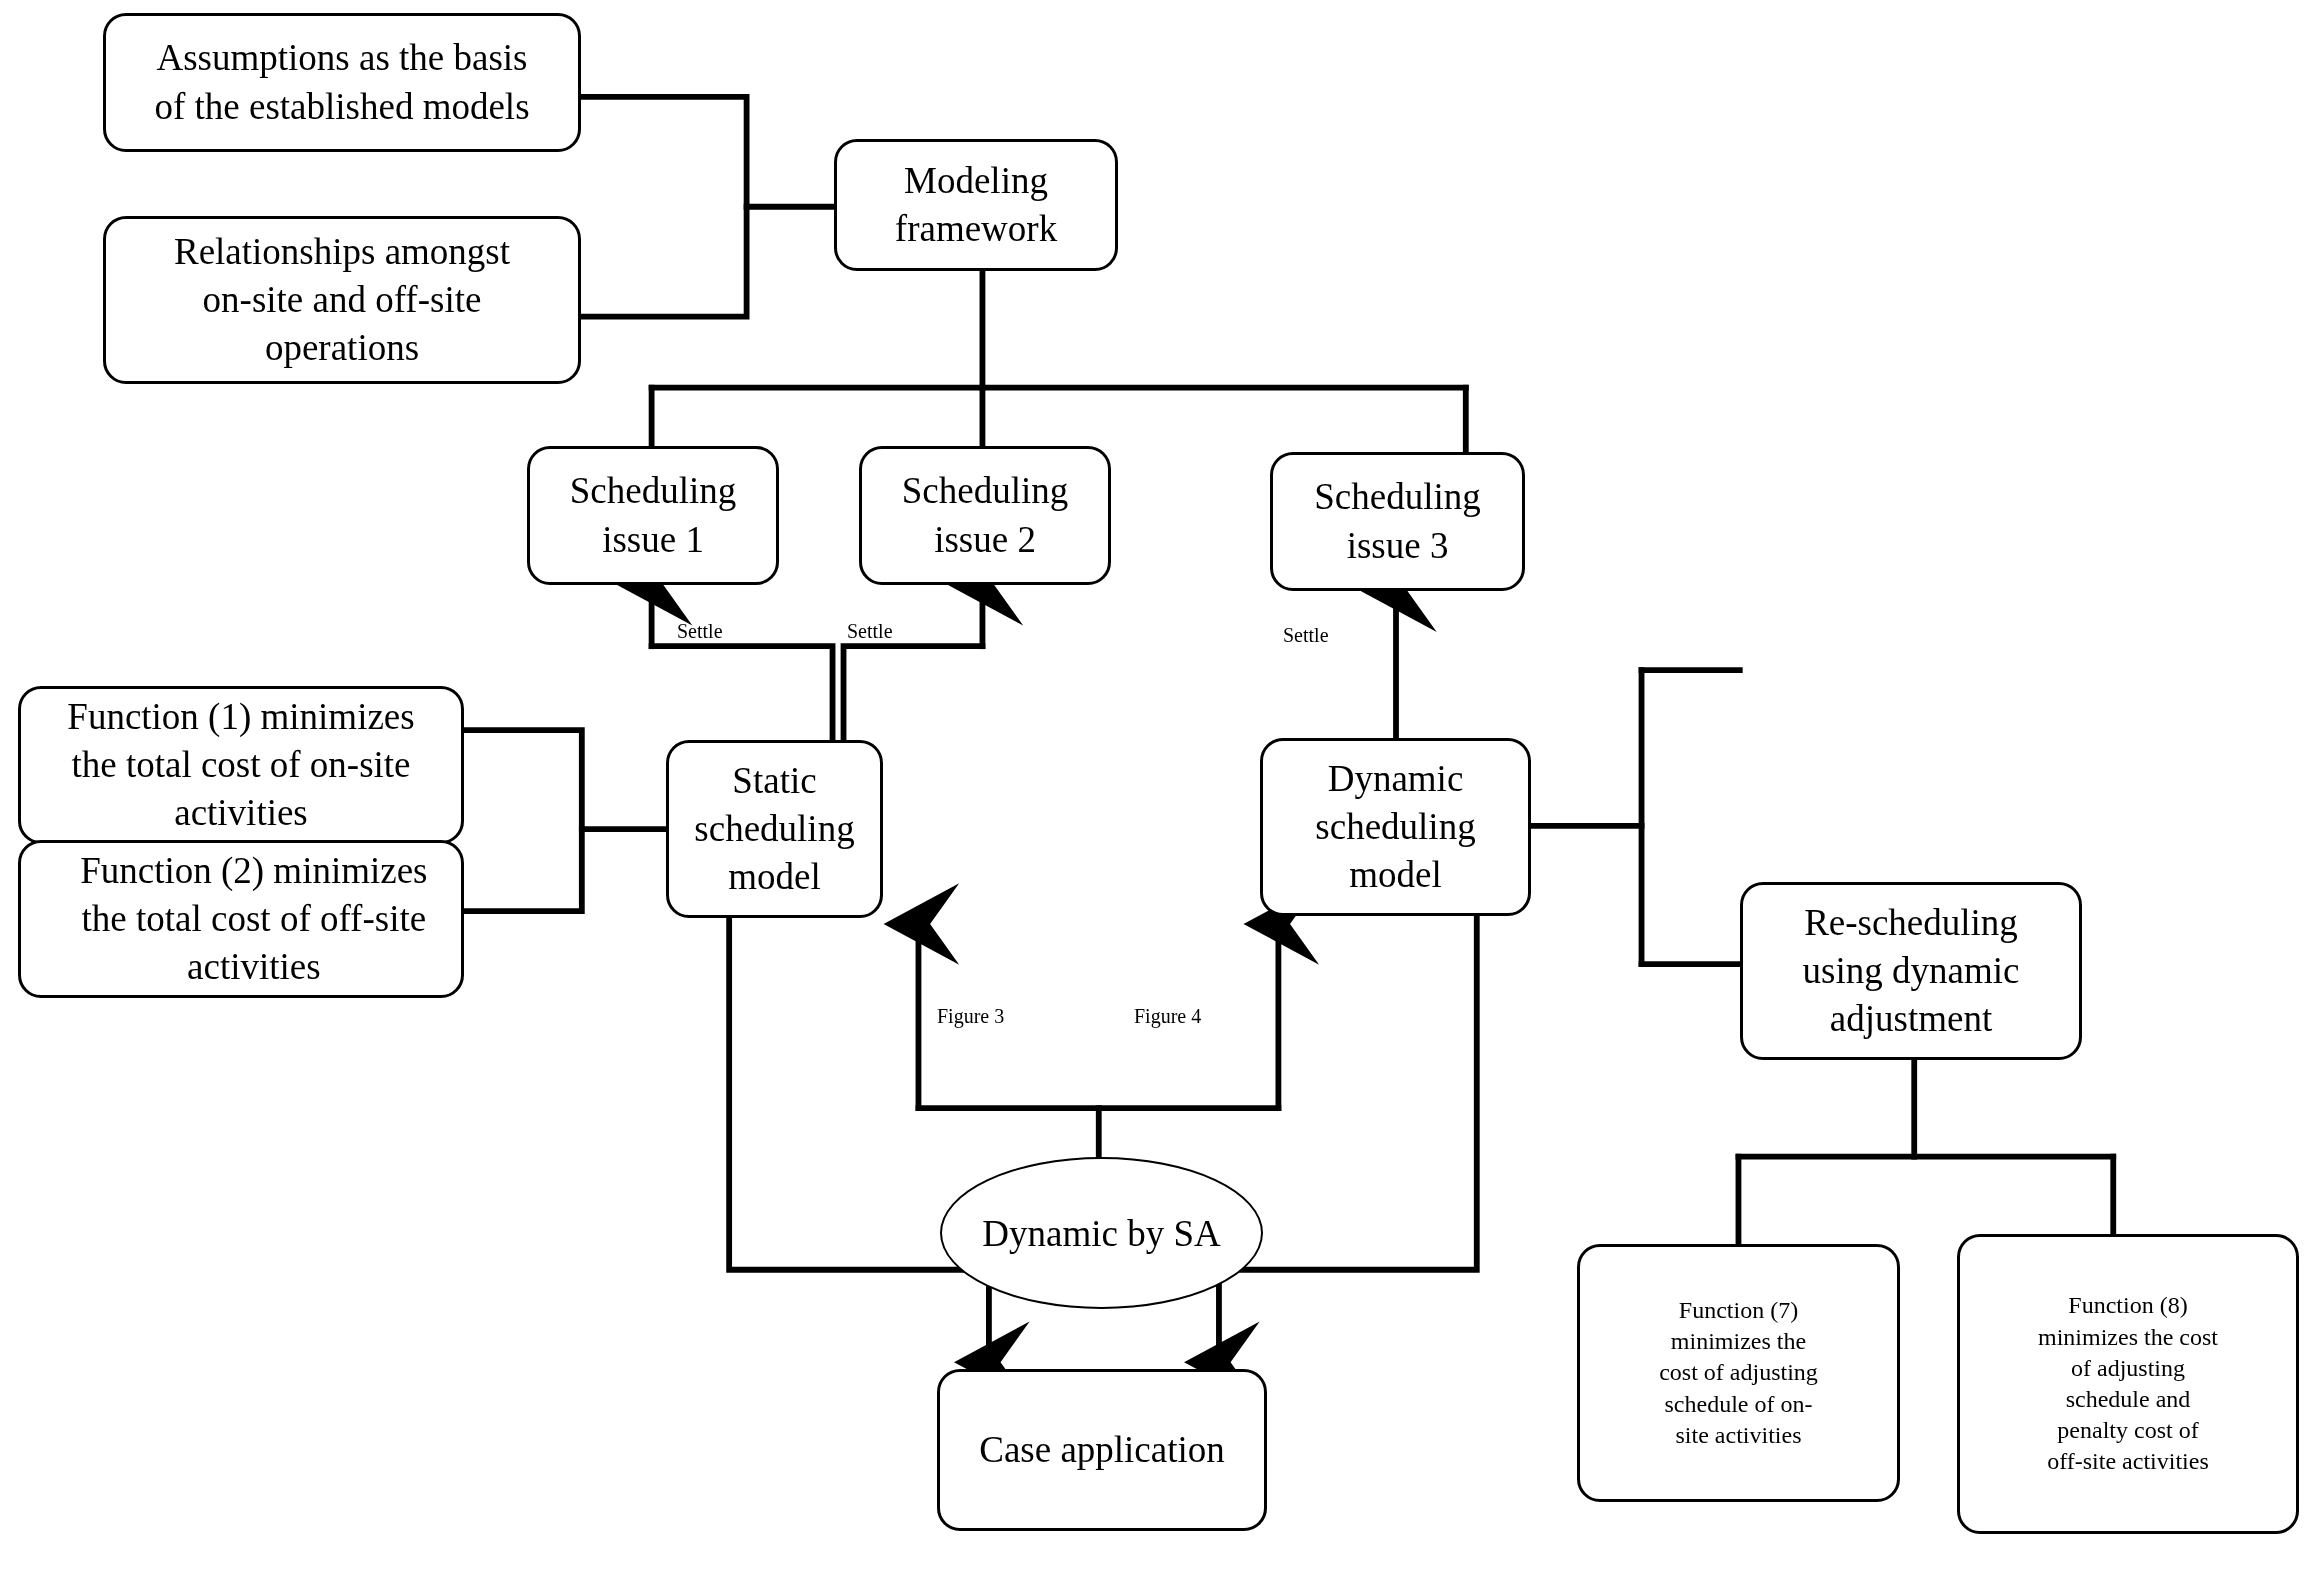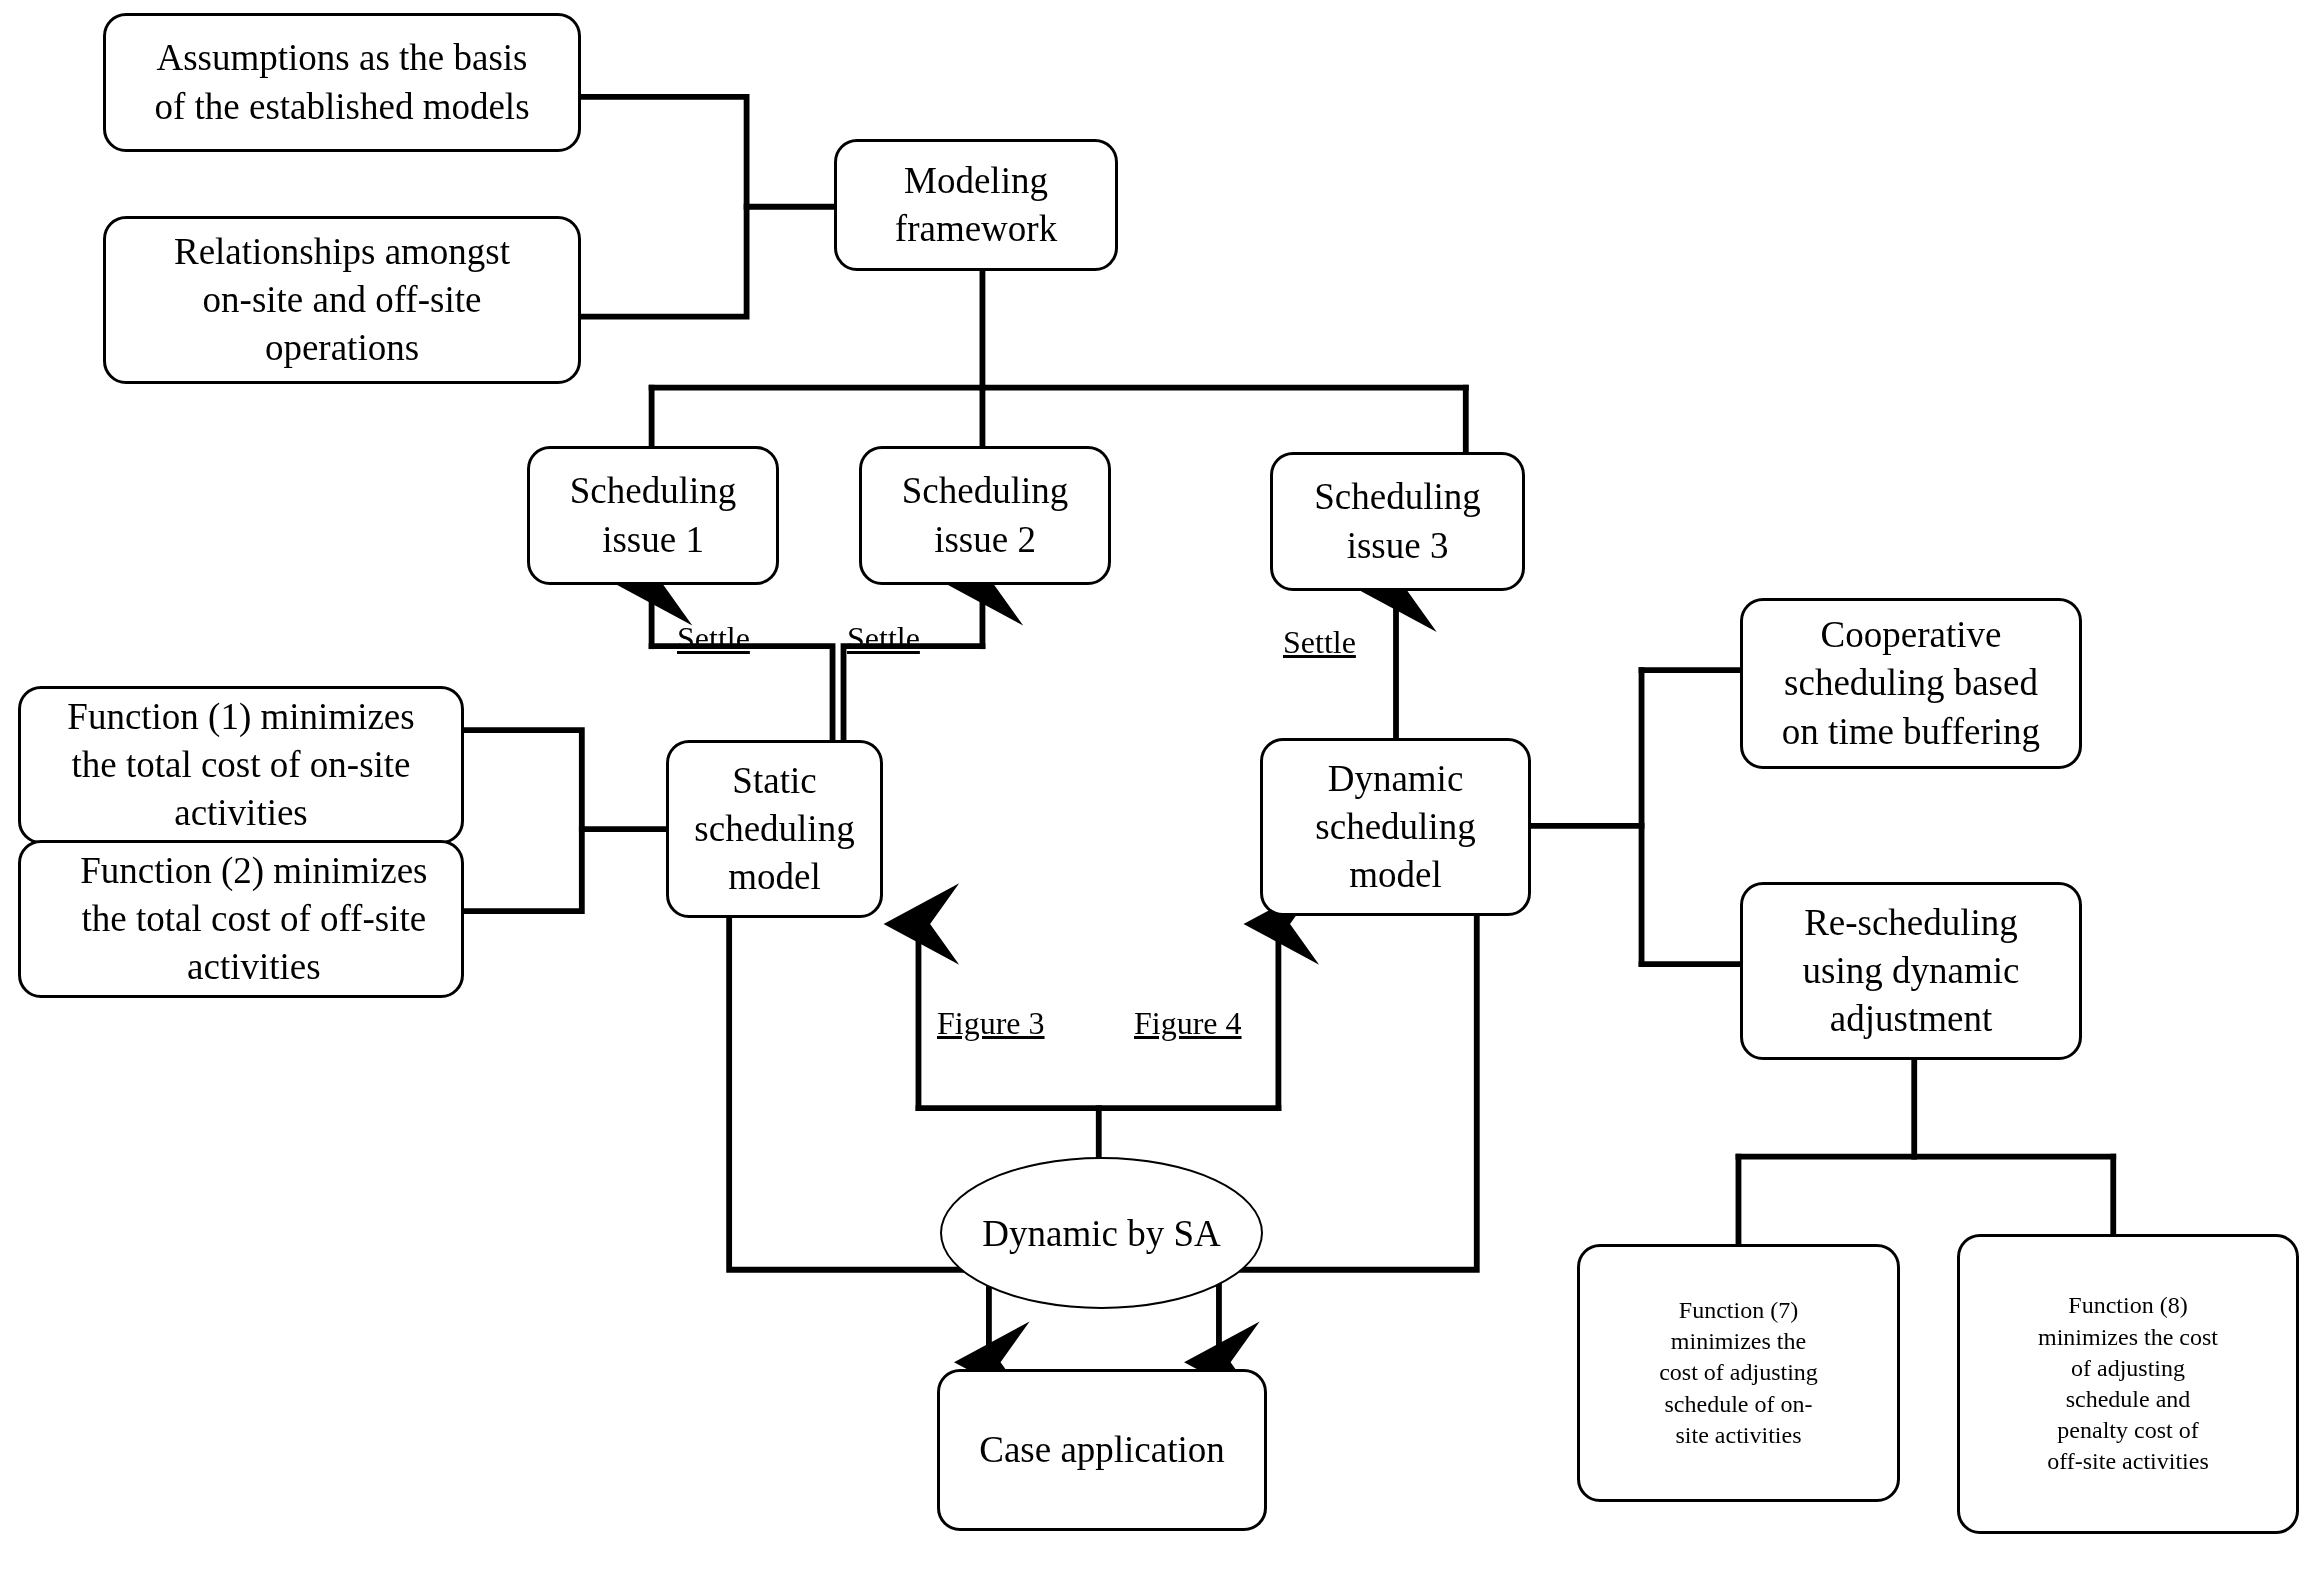"Settle" .f50 { font-size: 32px -> 20px; text-decoration: underline -> none }
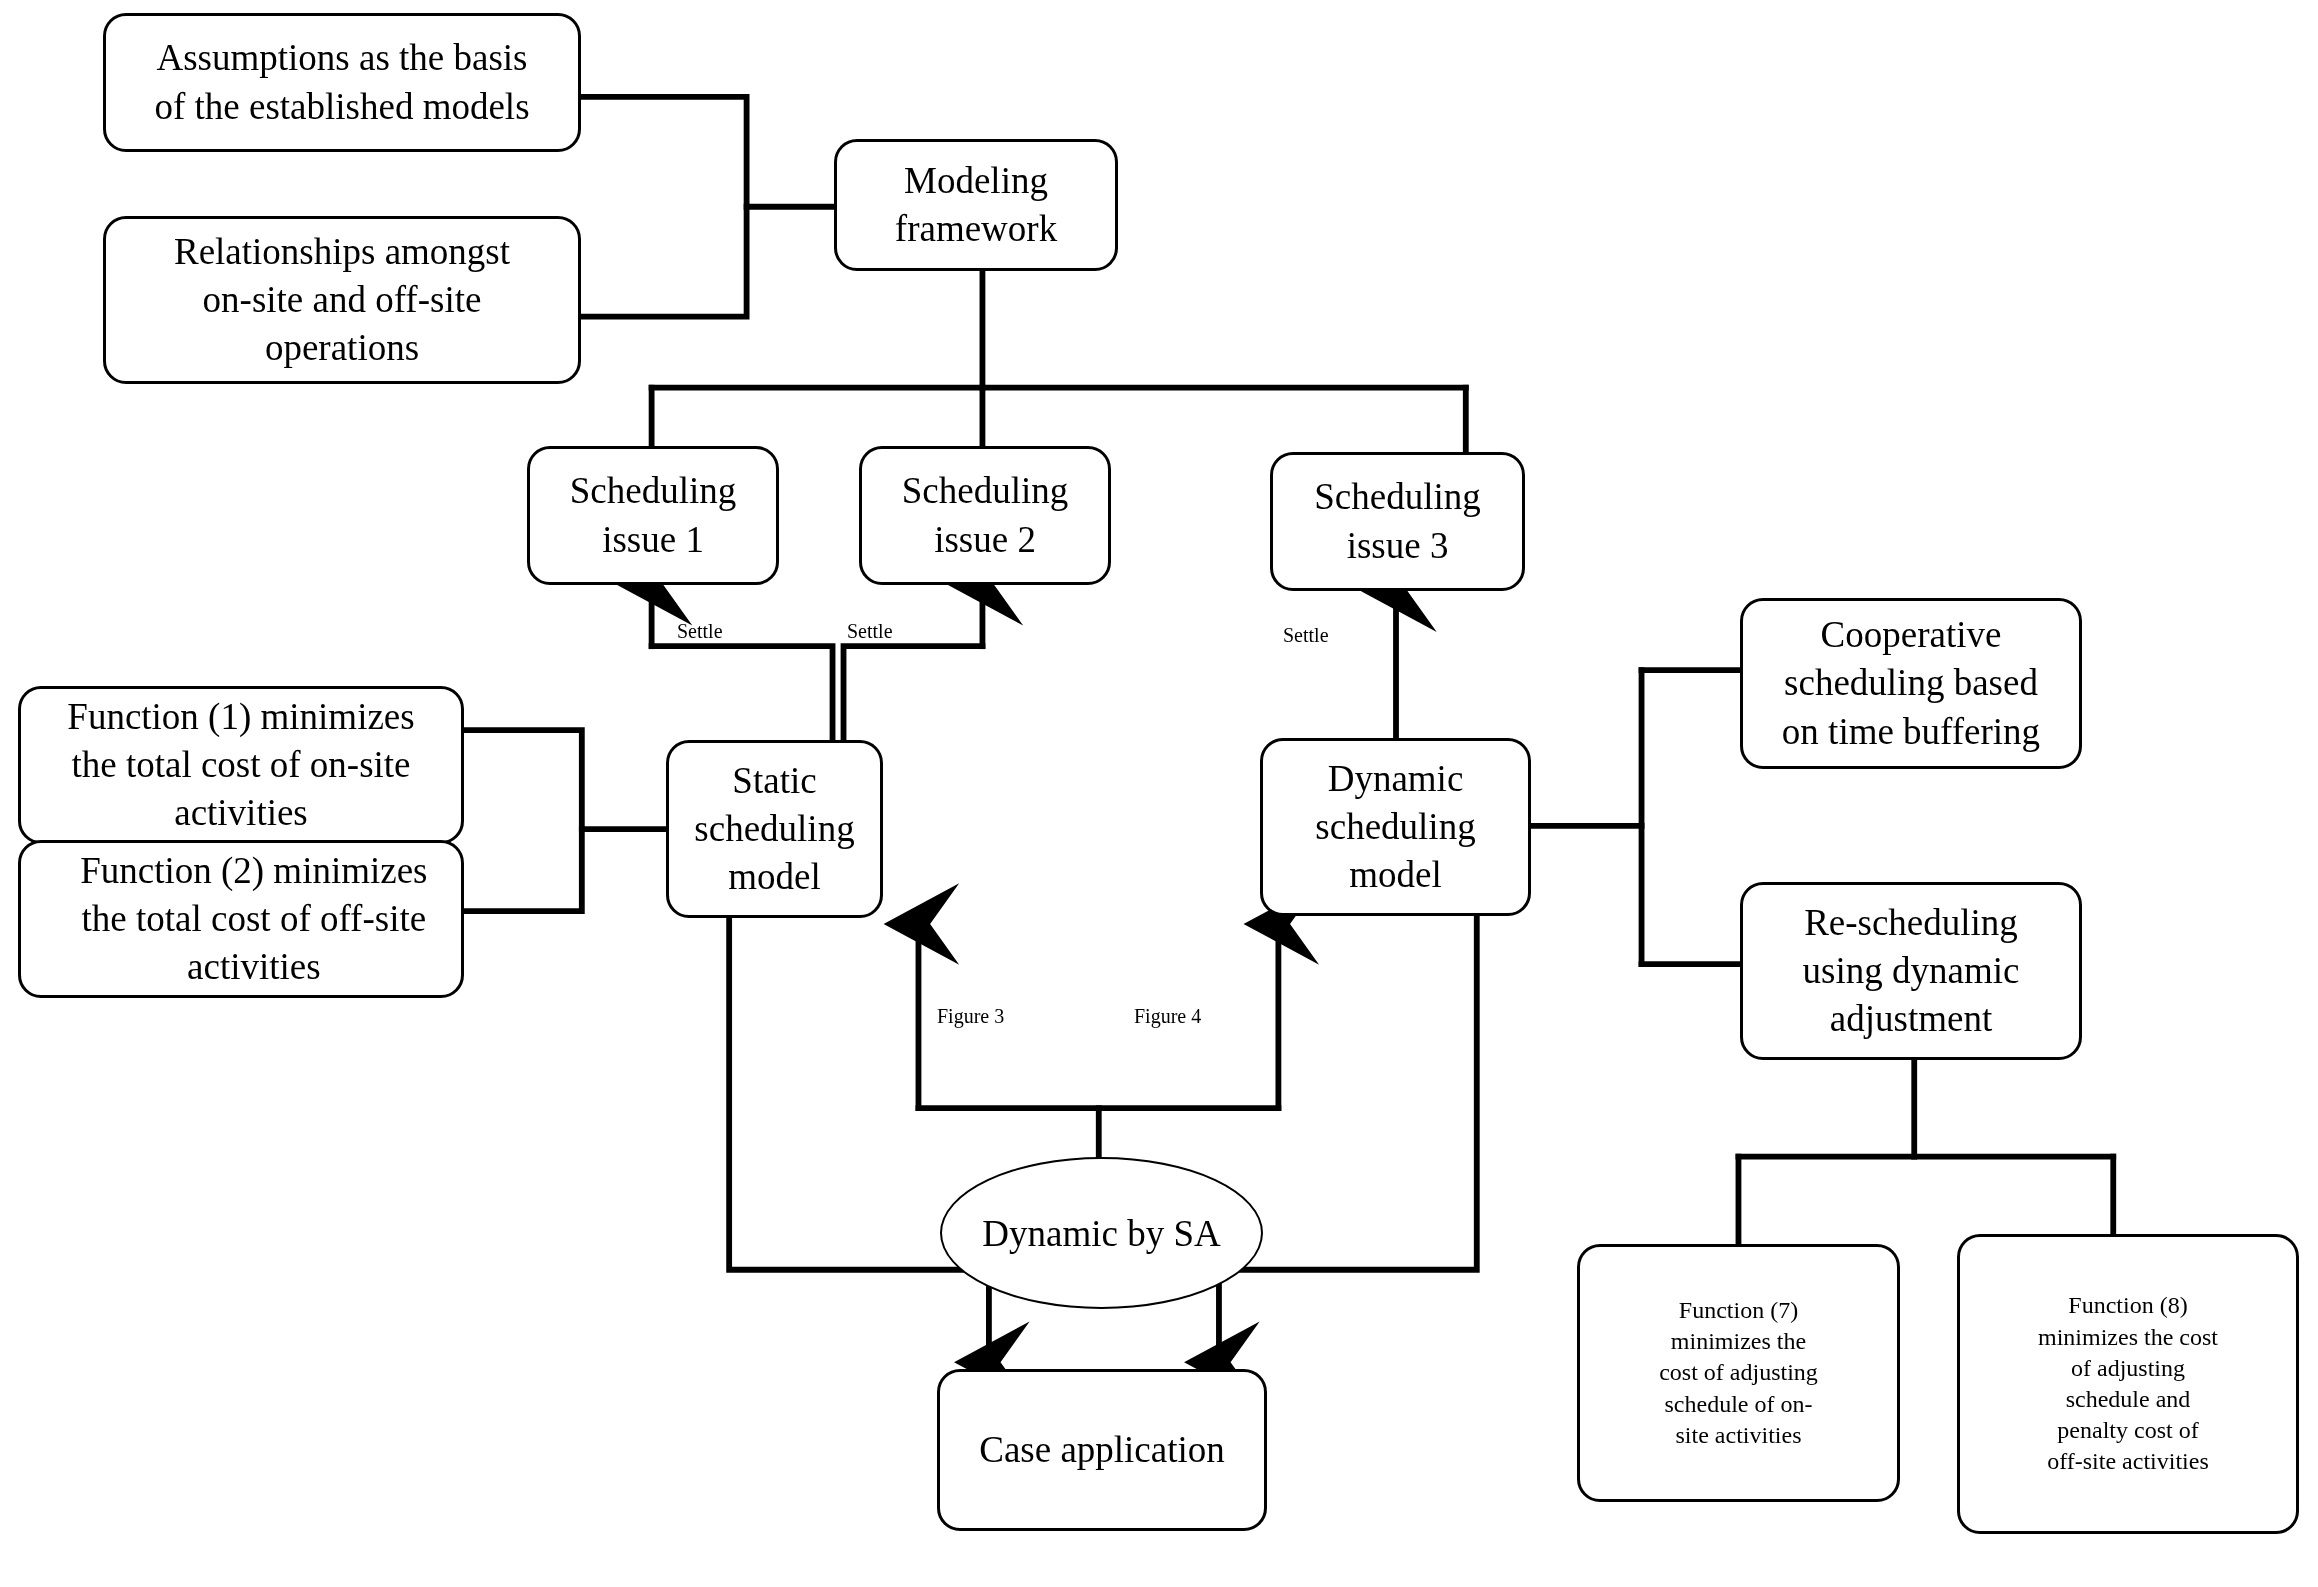"Cooperative" div.node { html: <div> <span>Cooperative scheduling based on time buffering</span> </div> -> none }
